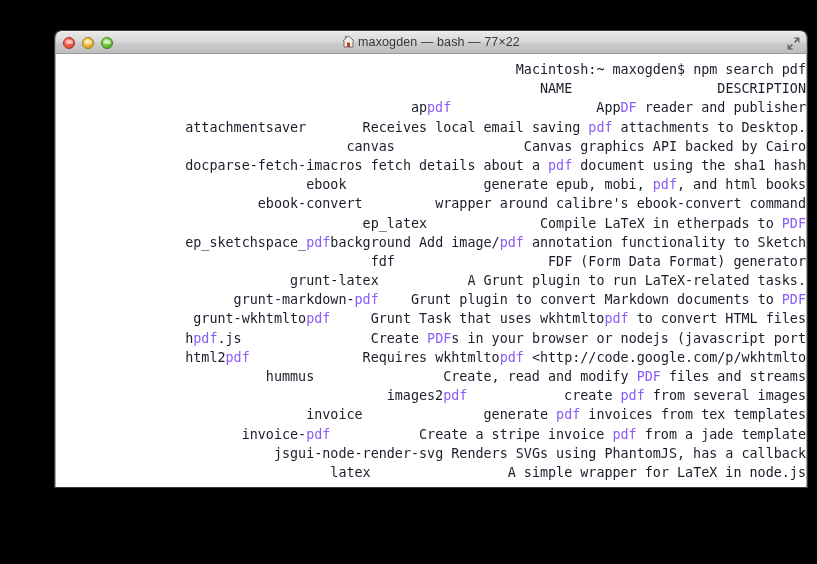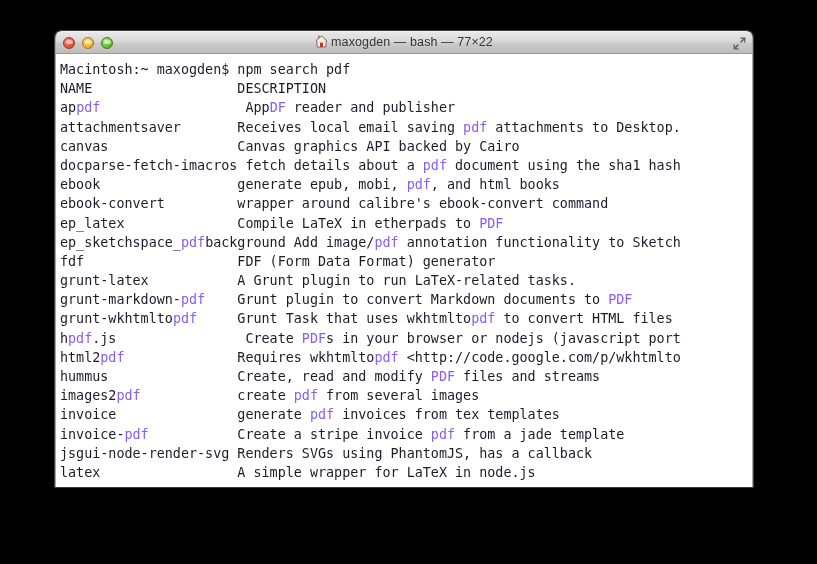"maxogden — bash — 77×22" #terminal-window { width: 698px -> 752px }
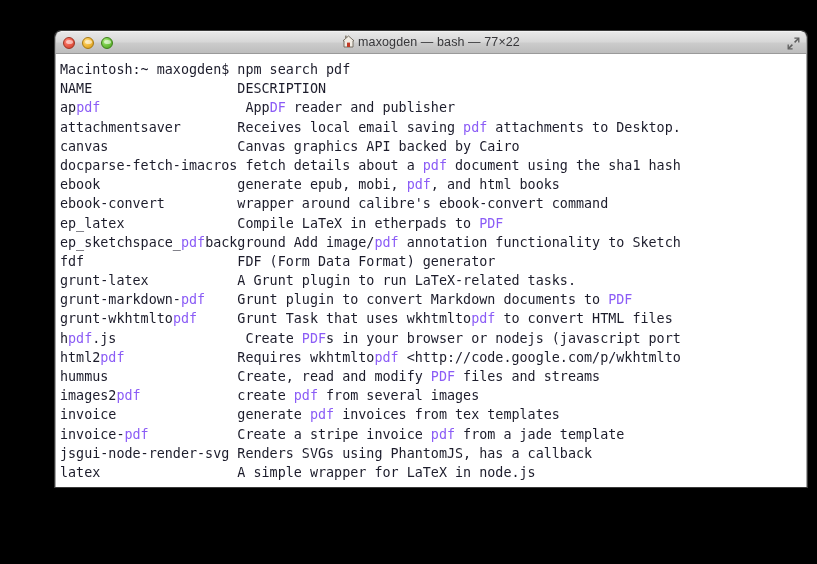"Macintosh:~ maxogden$ npm search pdf" .term-line { text-align: none -> right }
